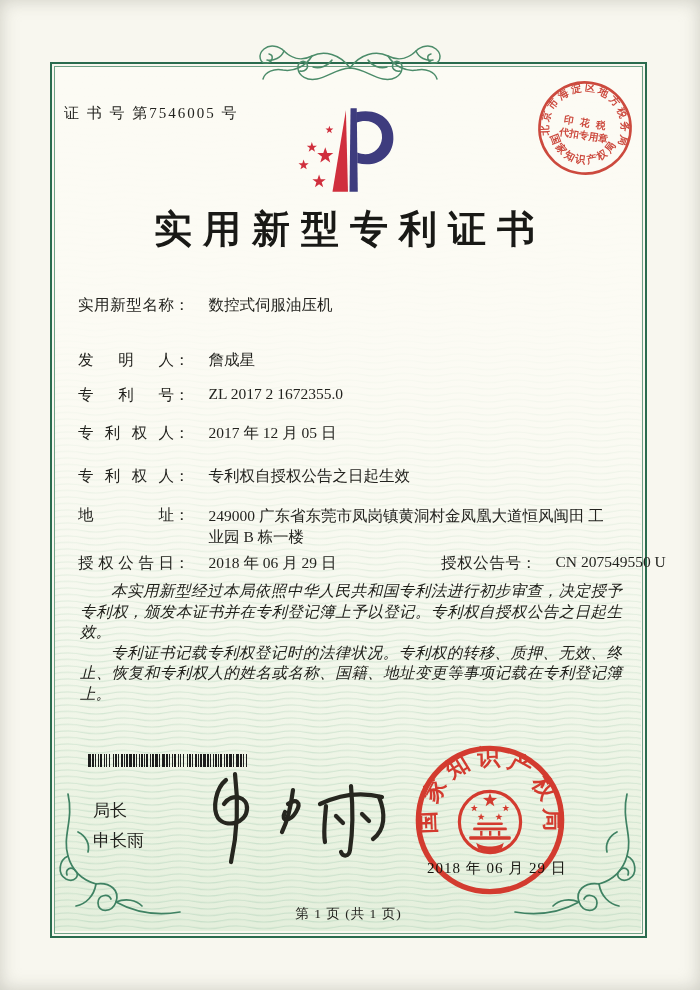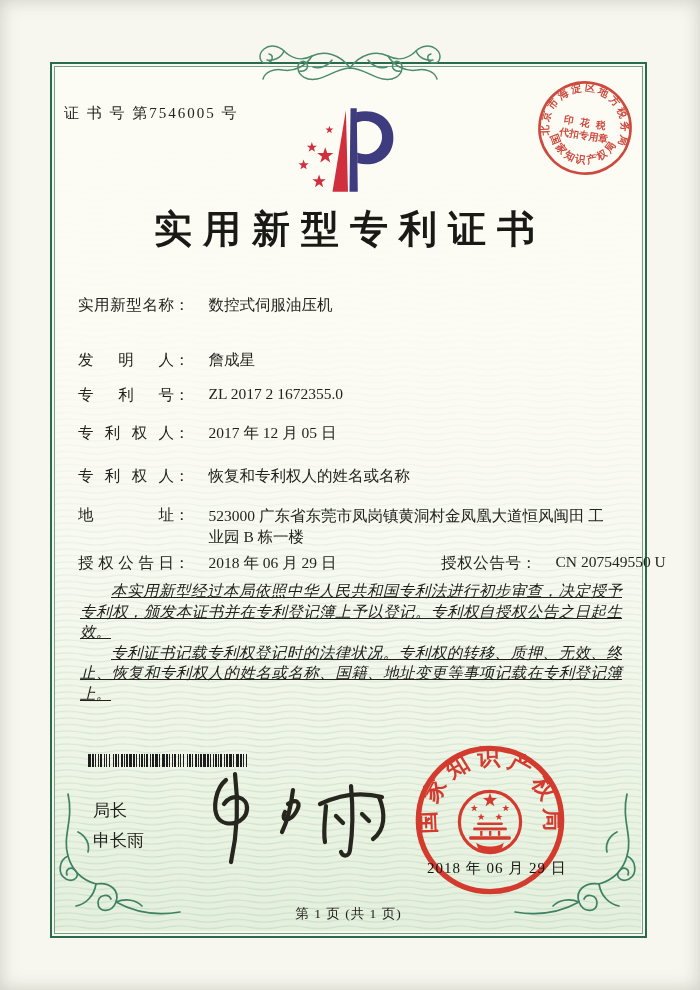"恢复和专利权人的姓名或名称" span.val { text: 恢复和专利权人的姓名或名称 -> 专利权自授权公告之日起生效 }
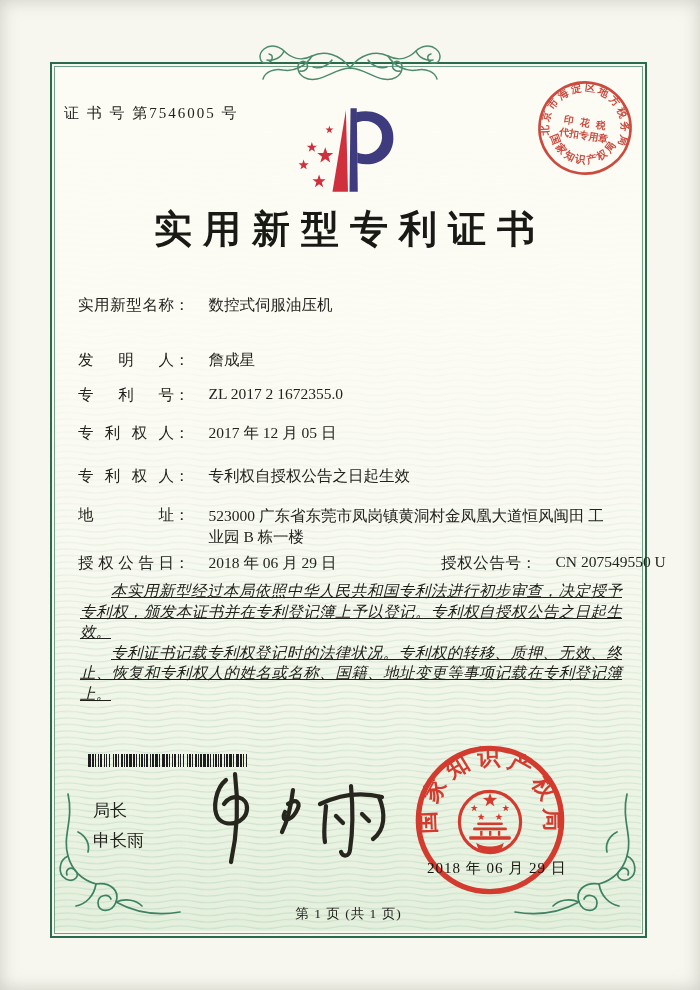"523000 广东省东莞市凤岗镇黄洞村金凤凰大道恒风闽田 工业园 B 栋一楼" span.val { text: 523000 -> 249000 }
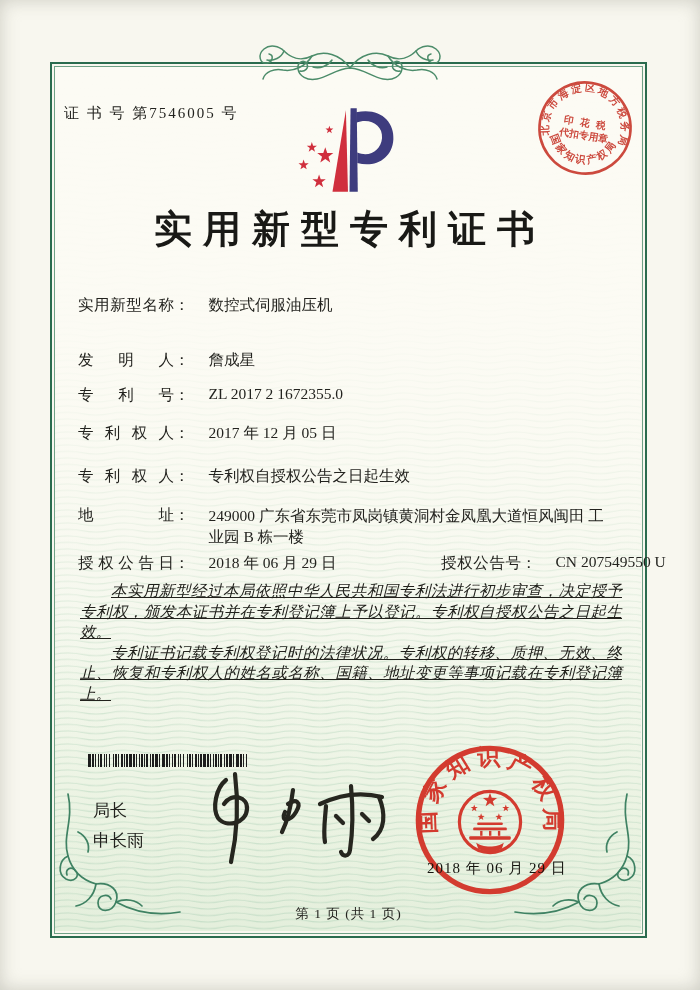"本实用新型经过本局依照中华人民共和国专利法进行初步审查，决定授予专利权，颁发本证" .body-text { text-decoration: underline -> none }
